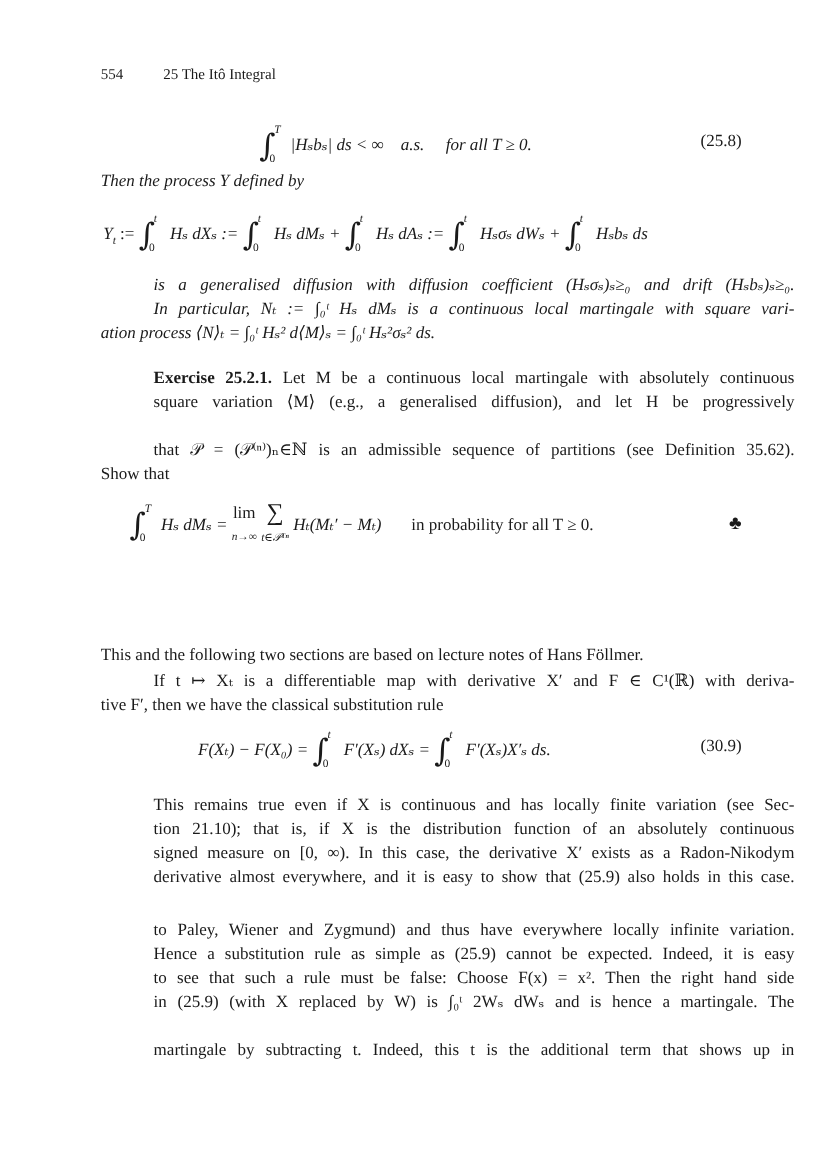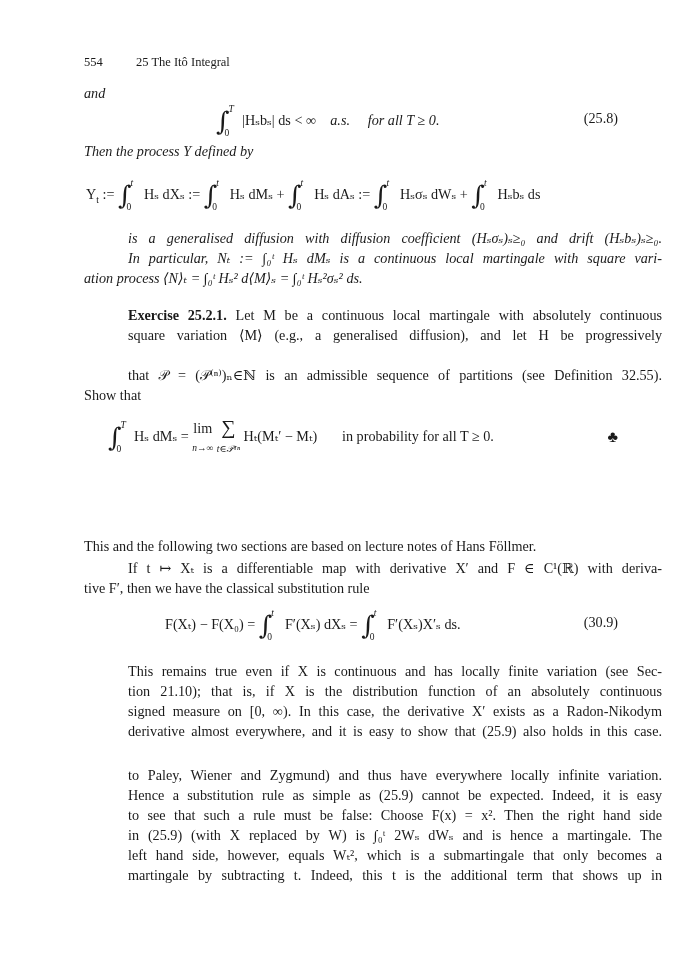"and" div.line { html: <div>and</div> -> none }
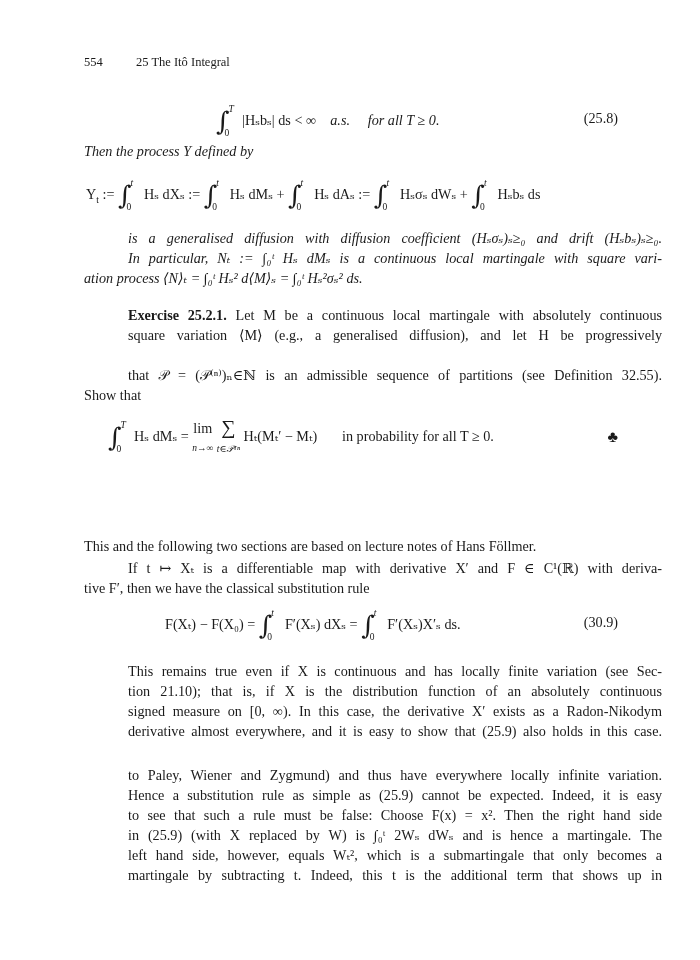"|Hₛbₛ| ds < ∞" .m { font-style: none -> italic }
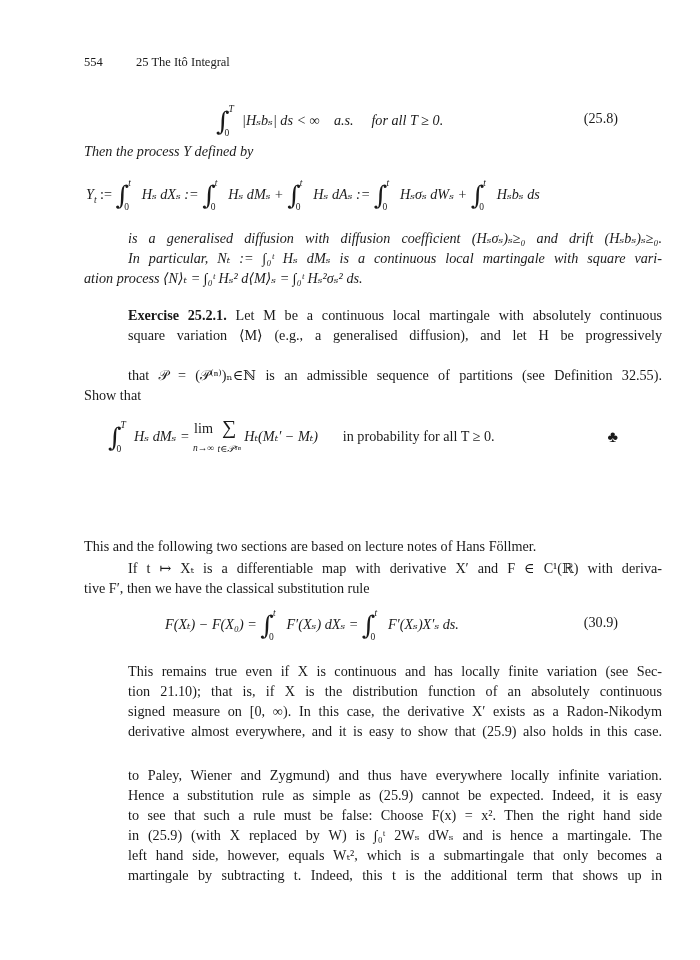"that 𝒫 = (𝒫⁽ⁿ⁾)ₙ∈ℕ is" div.line { text: 32.55 -> 35.62 }
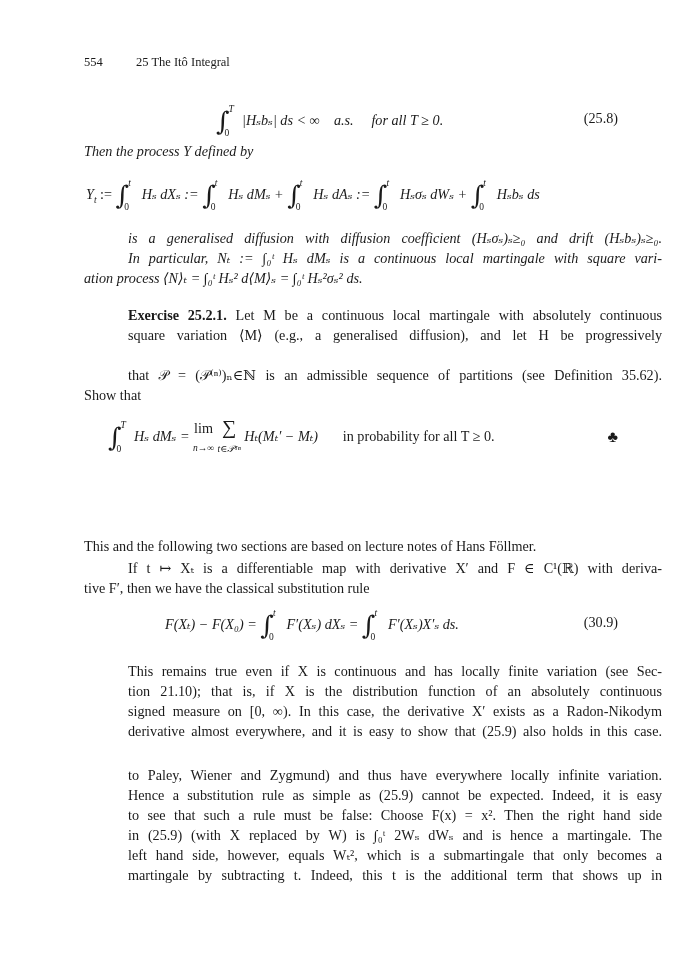"left hand side, however, equals" div.line { html: <div>left hand side, however, equals Wₜ², which is a submartingale that only becomes a</div> -> none }
